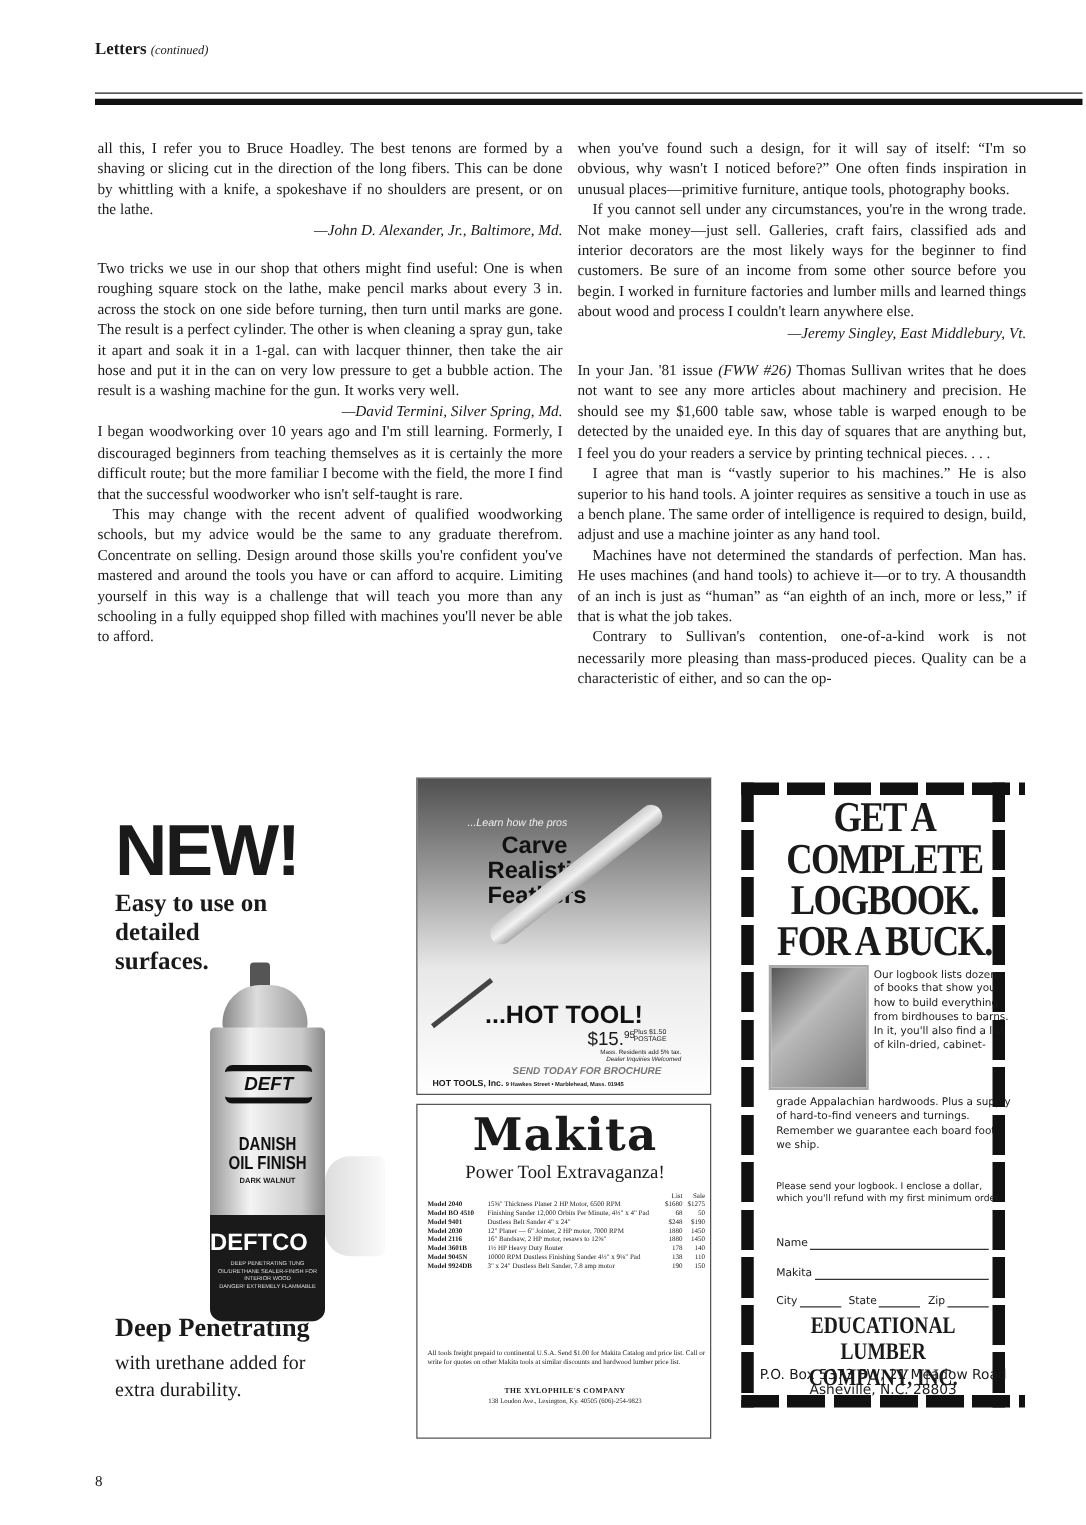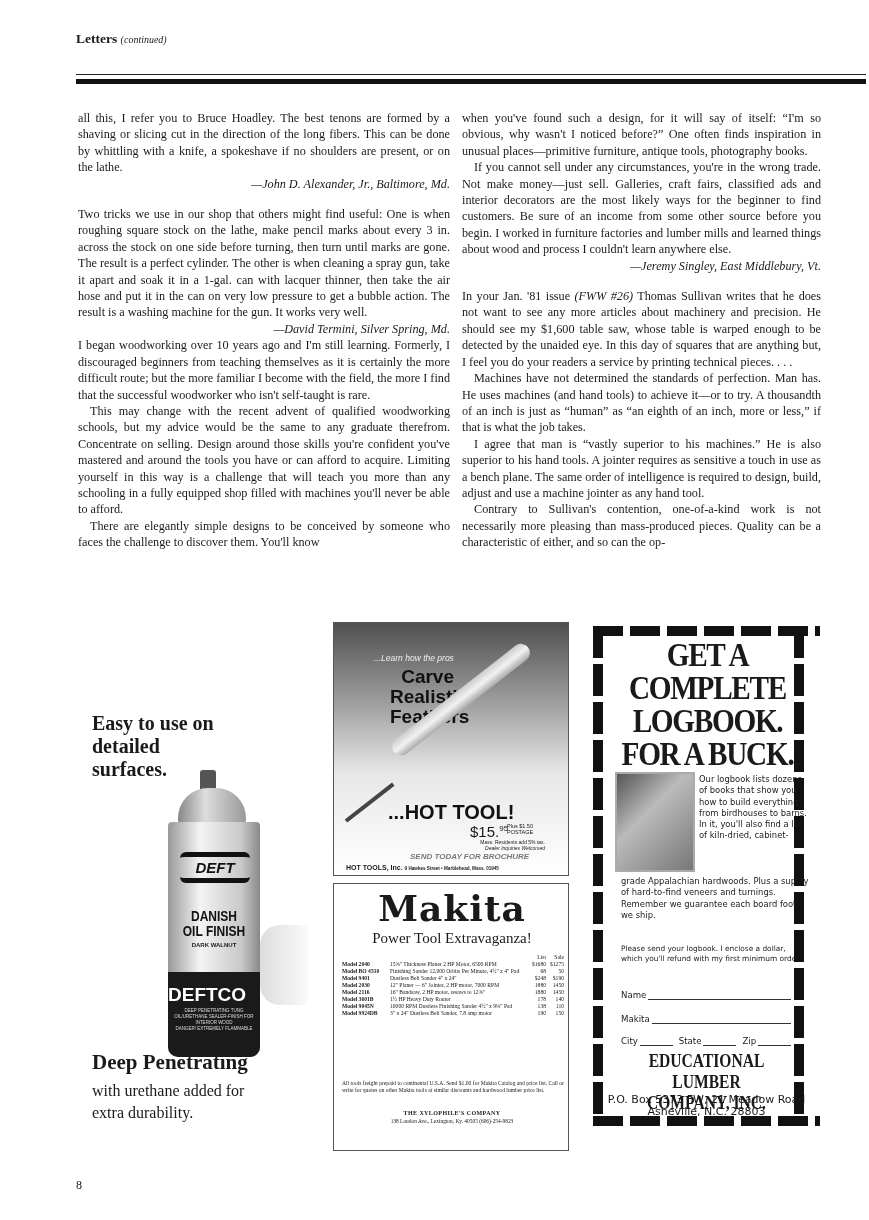"Machines have not determined the" p.indent { order: before "I agree that man is" -> after "I agree that man is" }
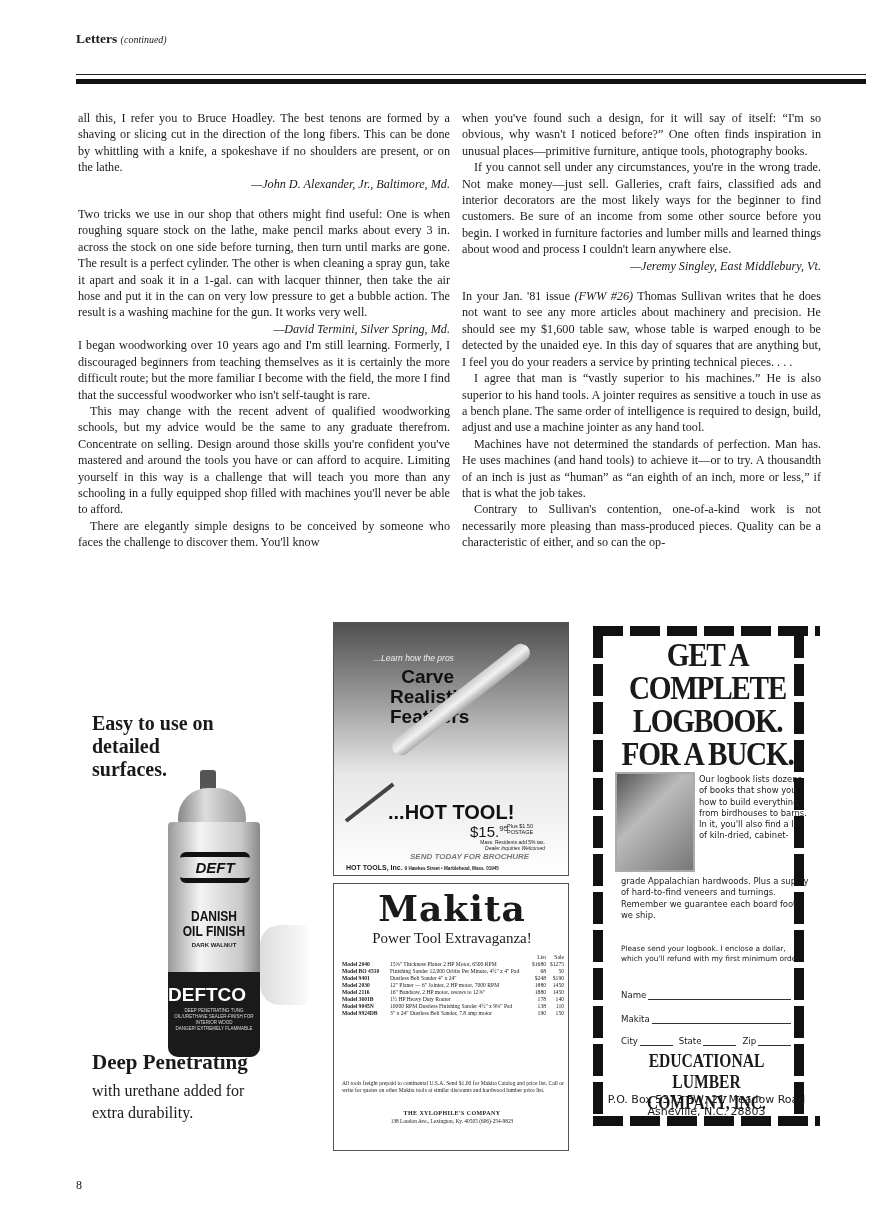"There are elegantly simple designs" p.indent { html: <p>There are elegantly simple designs to be conceived by someone who faces the challenge to discover them. You'll know</p> -> none }
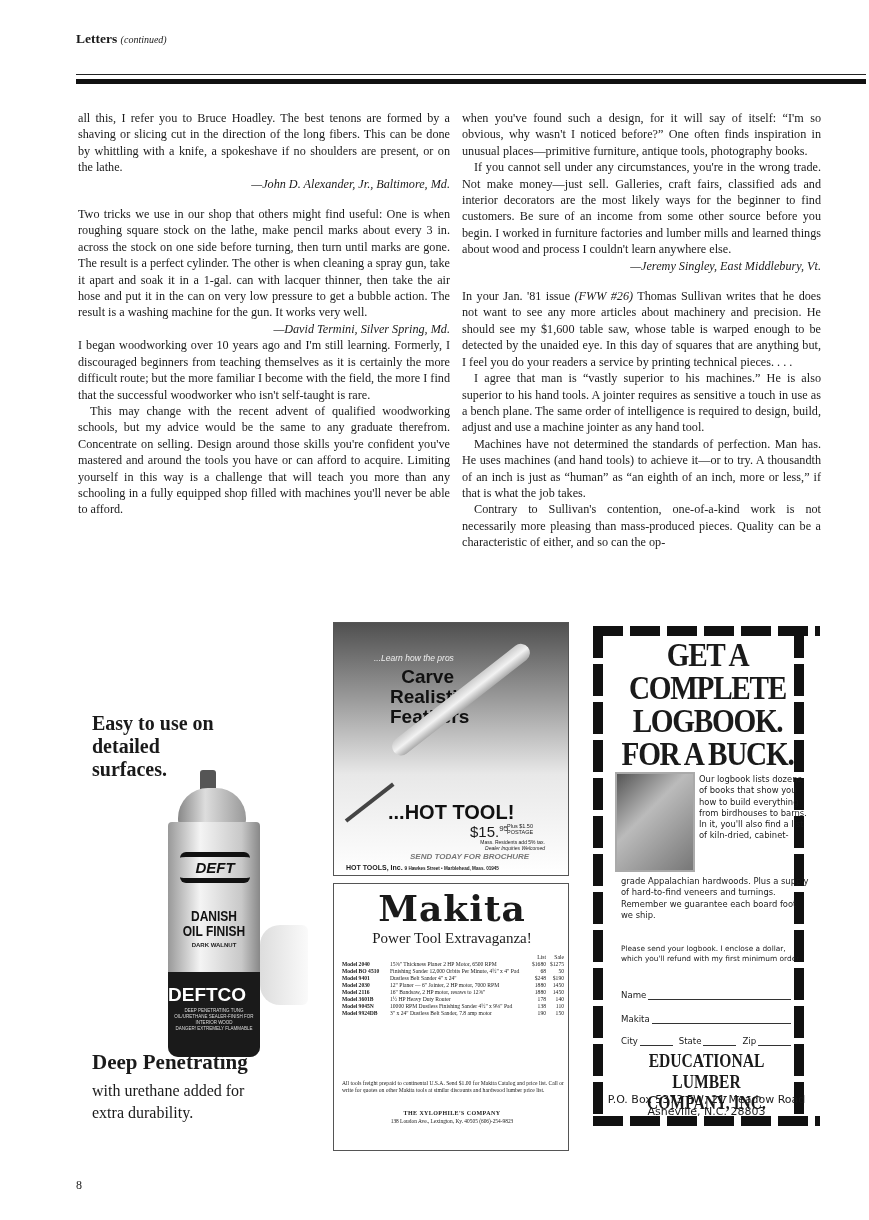"NEW!" div.new { html: none -> <div>NEW!</div> }
